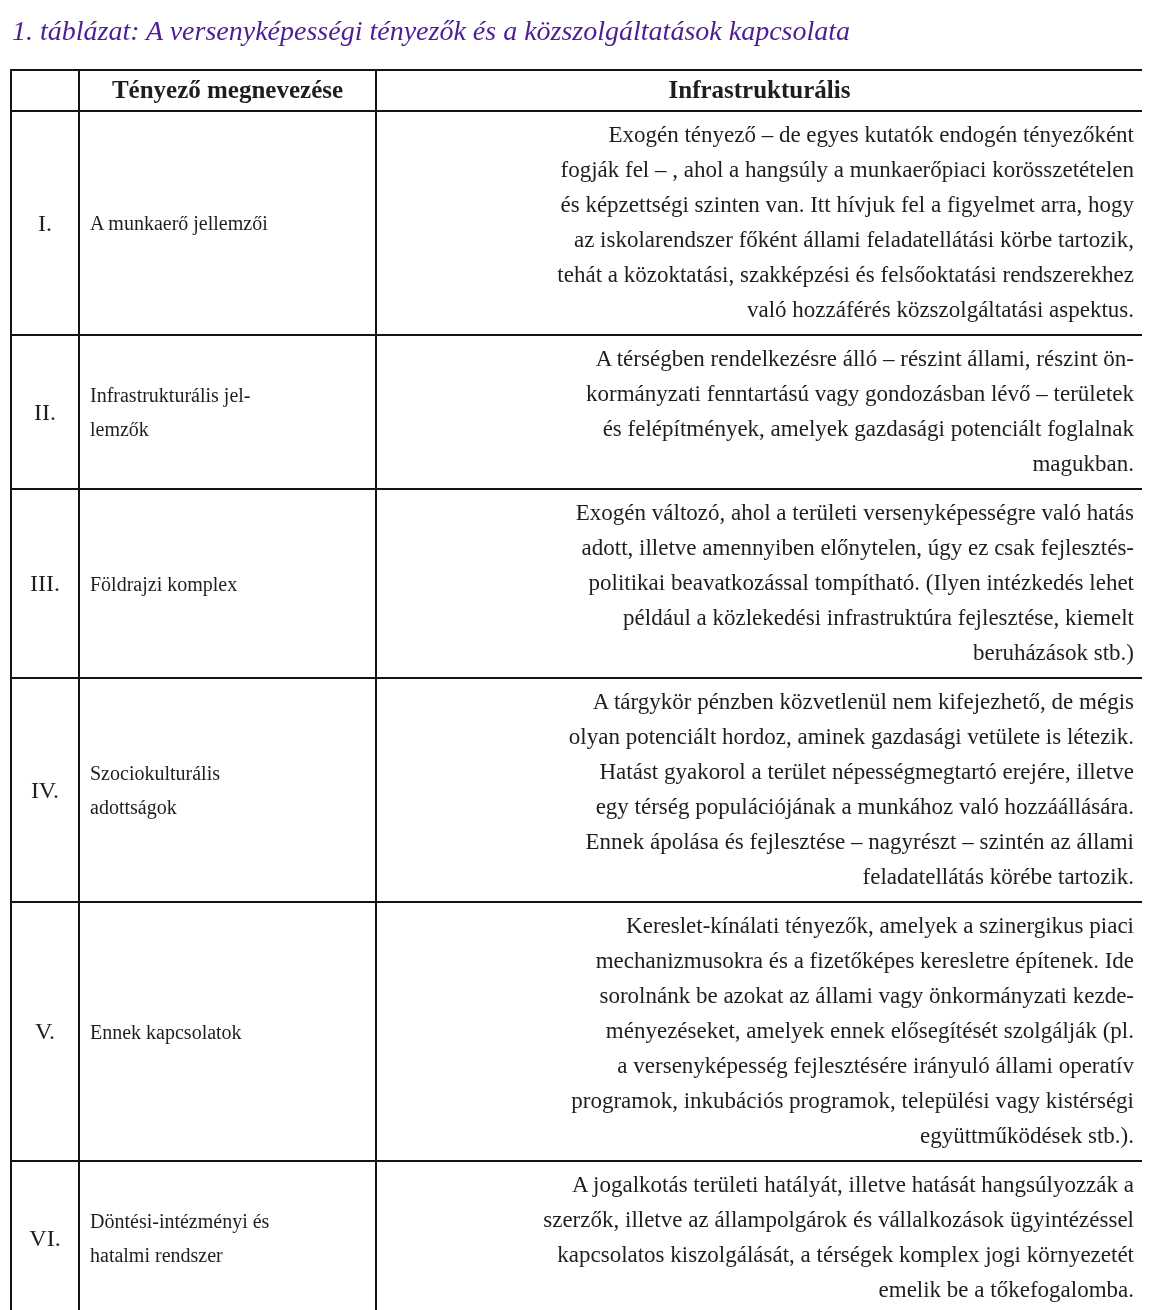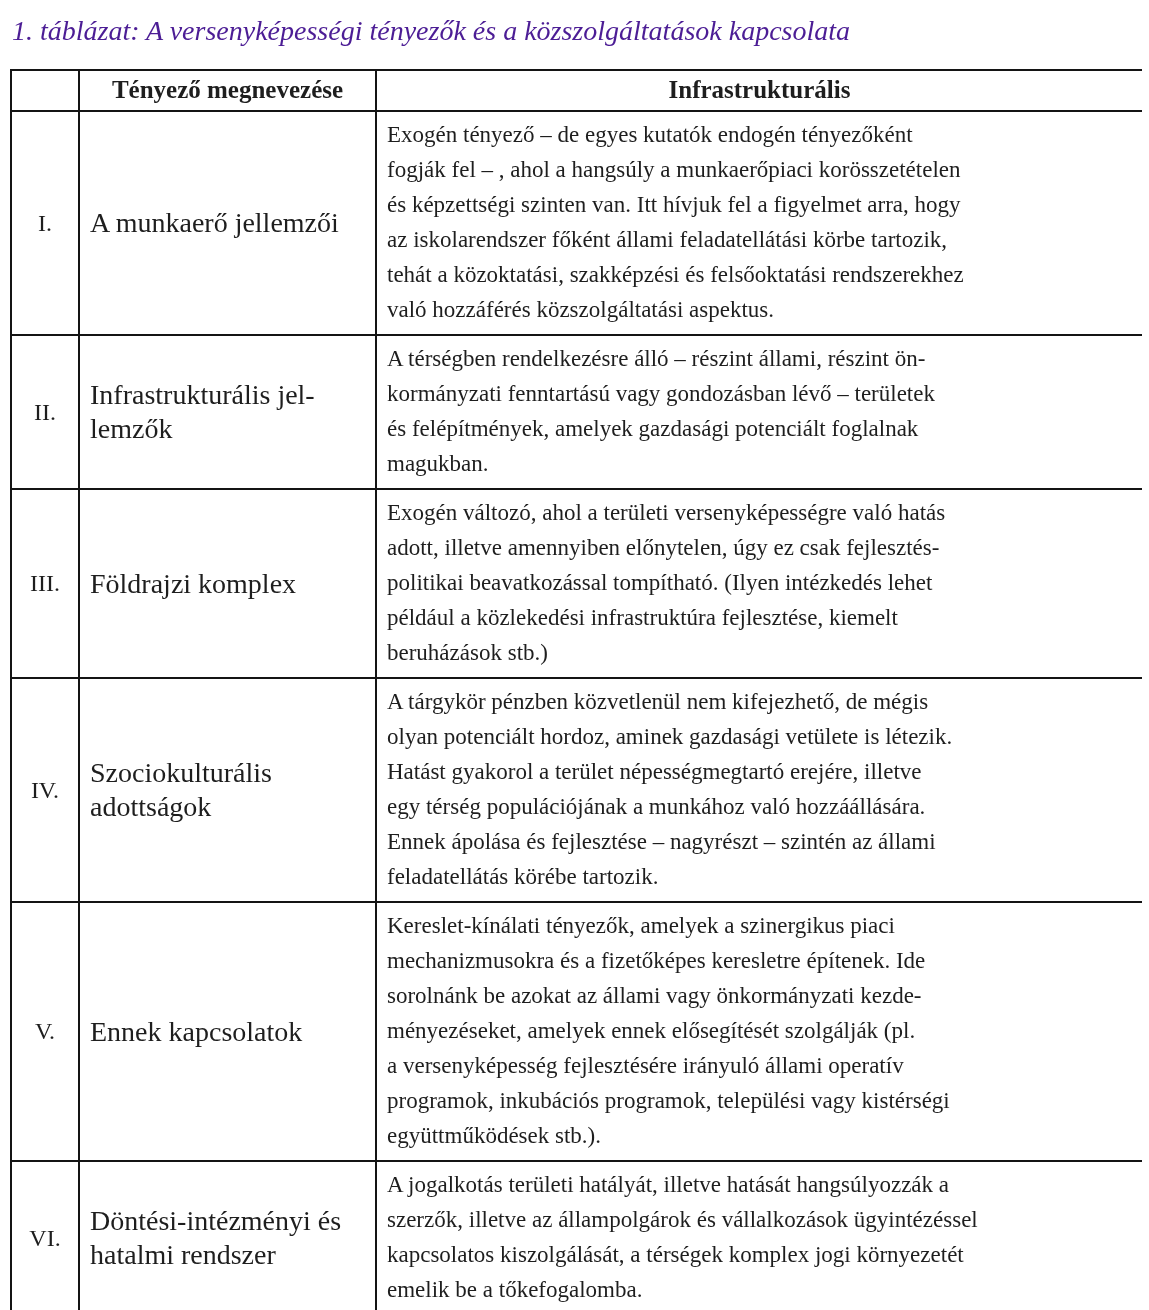"Exogén tényező – de egyes" td.concept { text-align: none -> right }
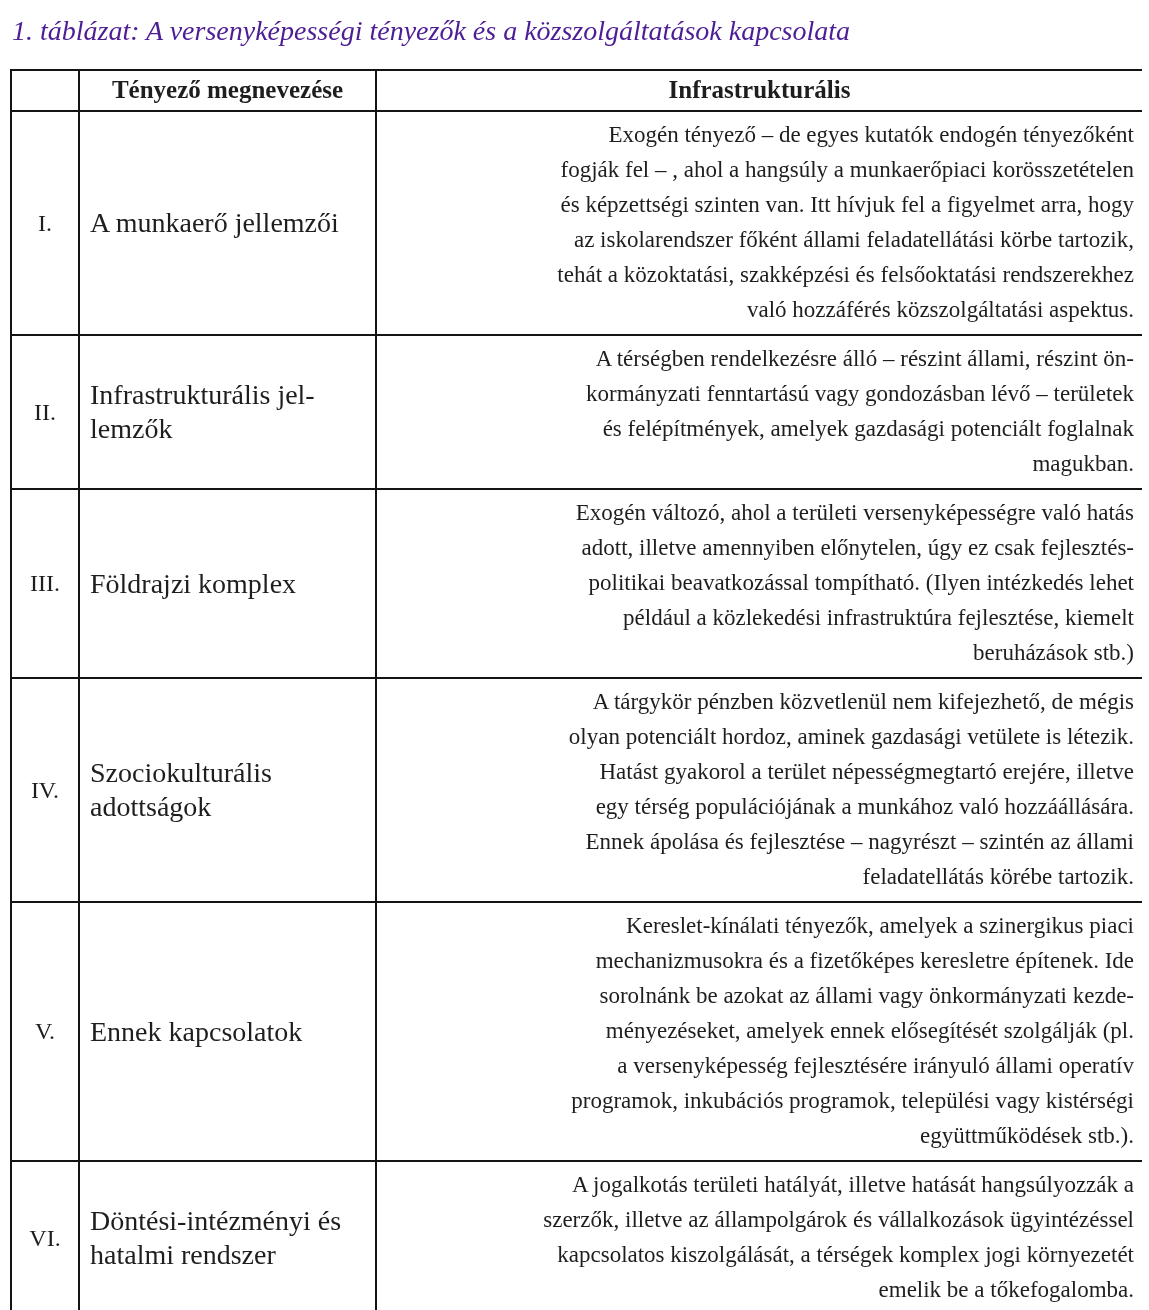"A munkaerő jellemzői" td.factor { font-size: 28px -> 20px }
